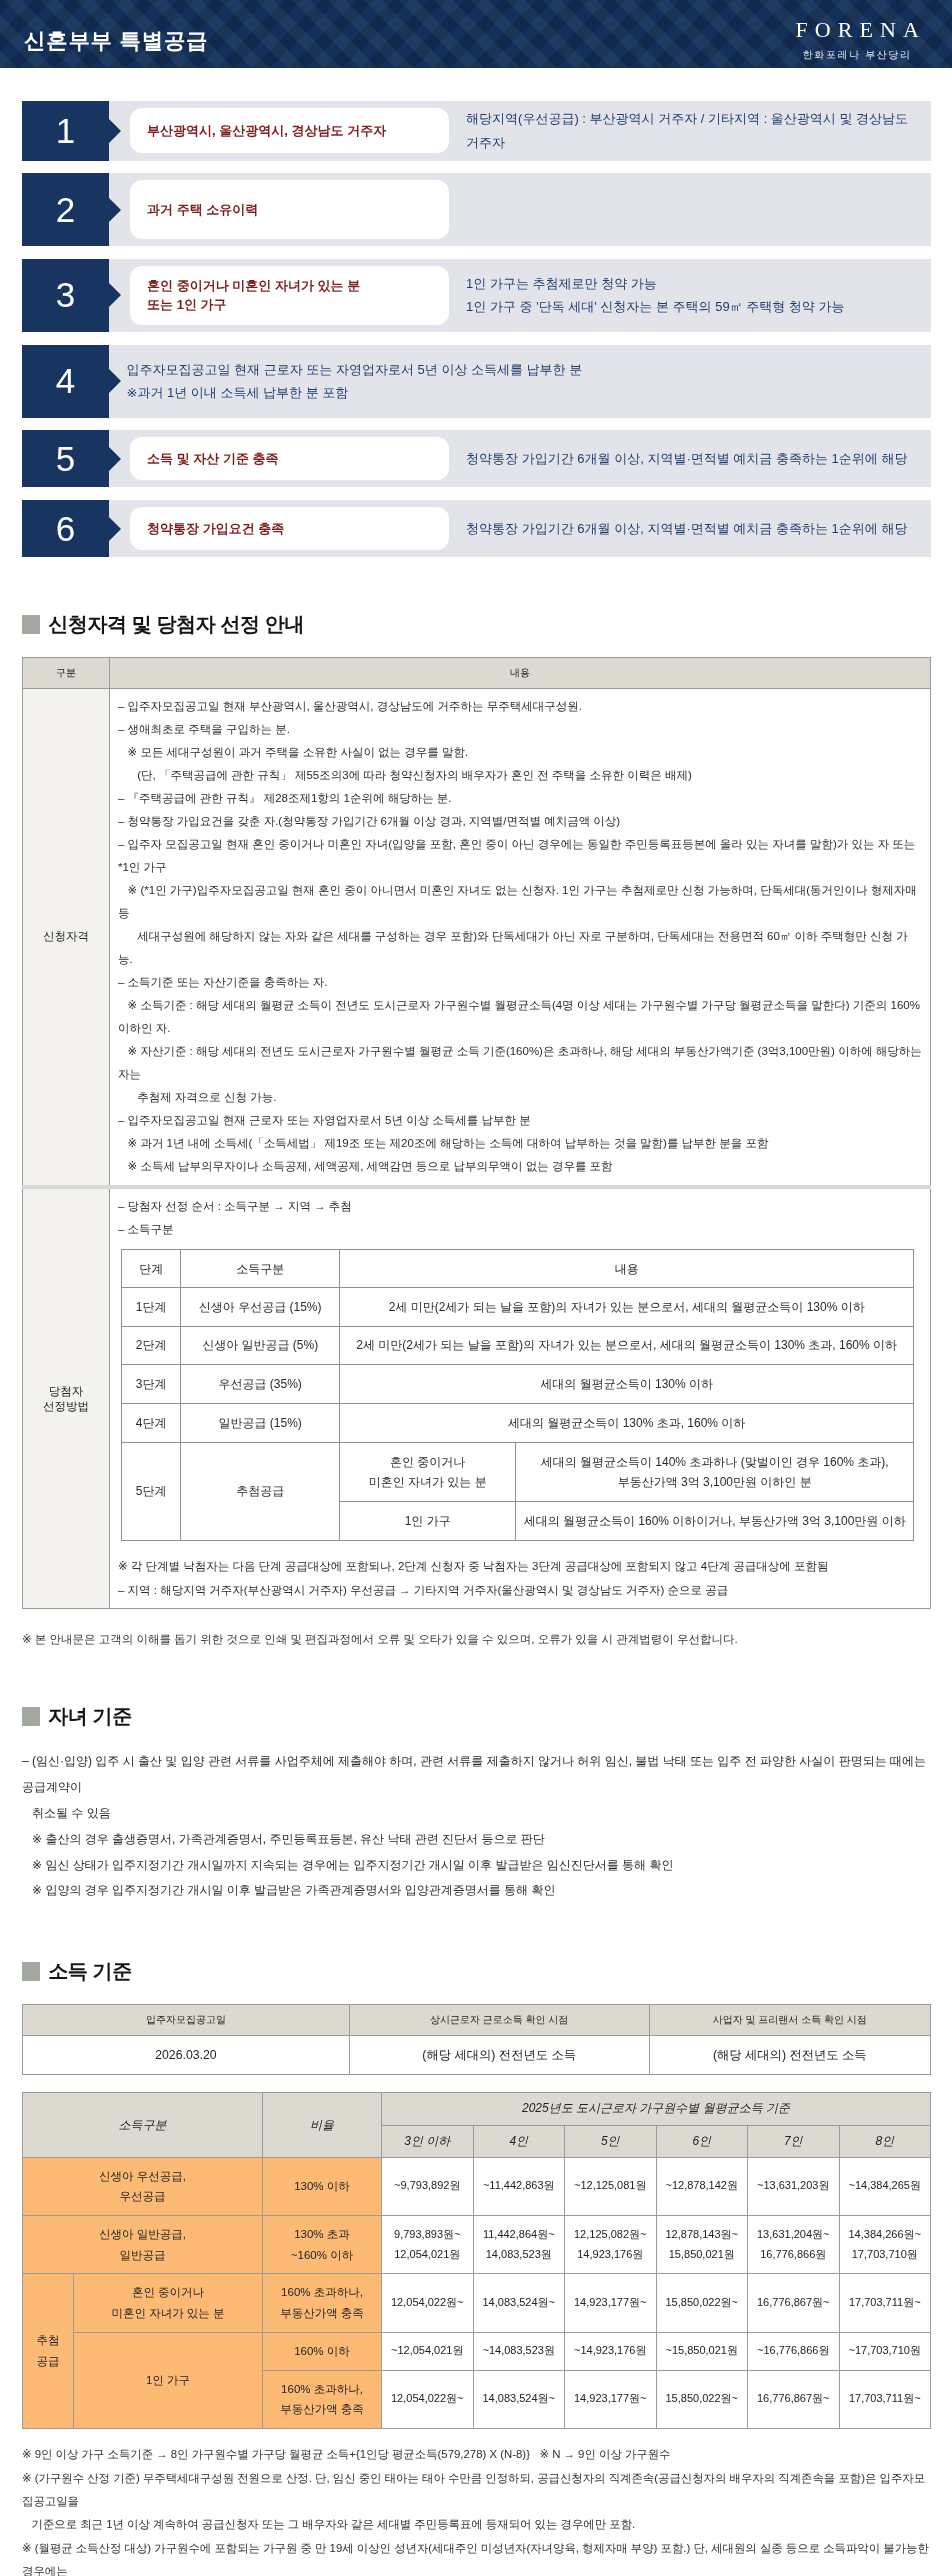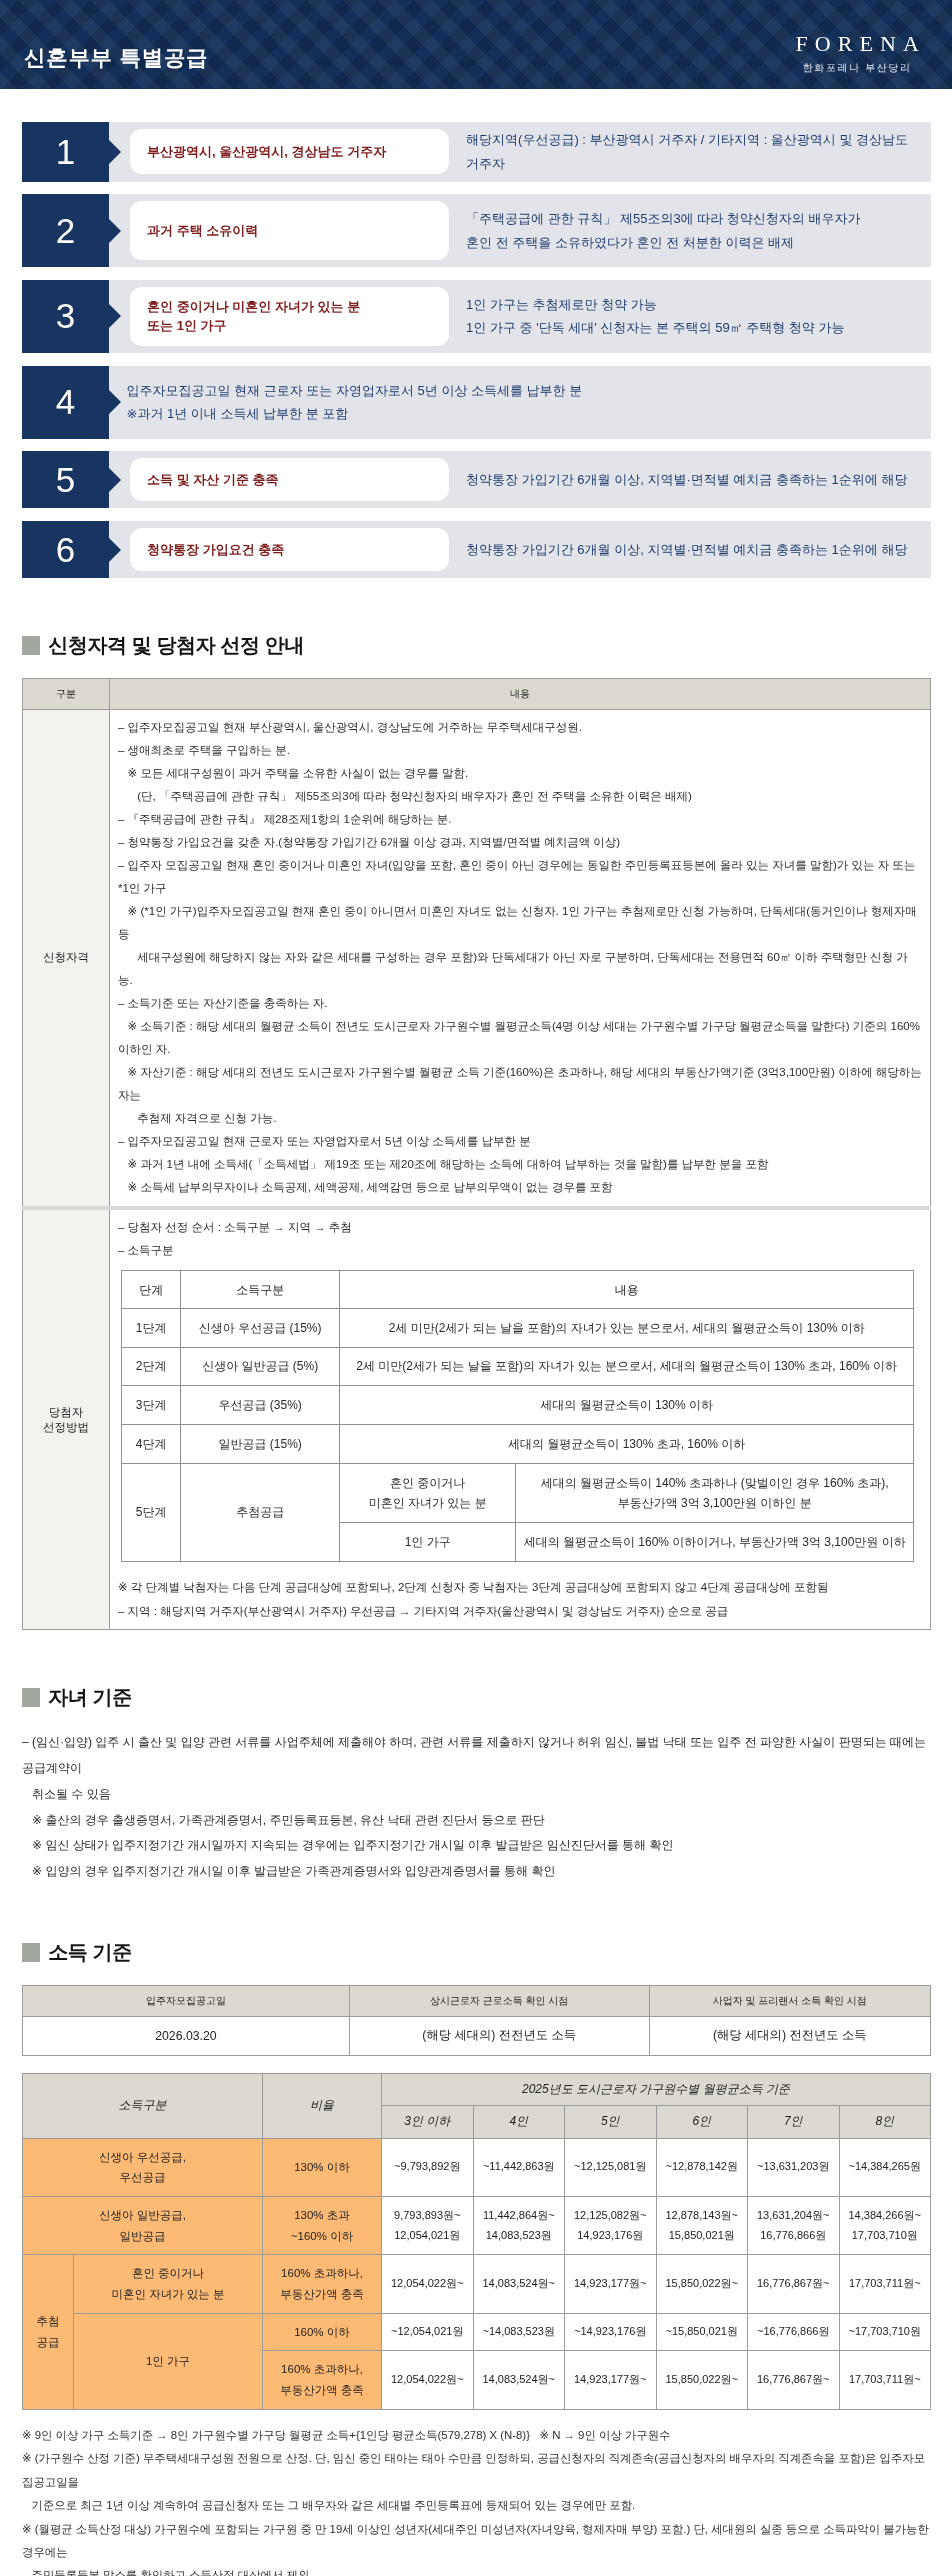"신혼부부 특별공급" .hdr { align-items: center -> flex-start; height: 89px -> 68px }
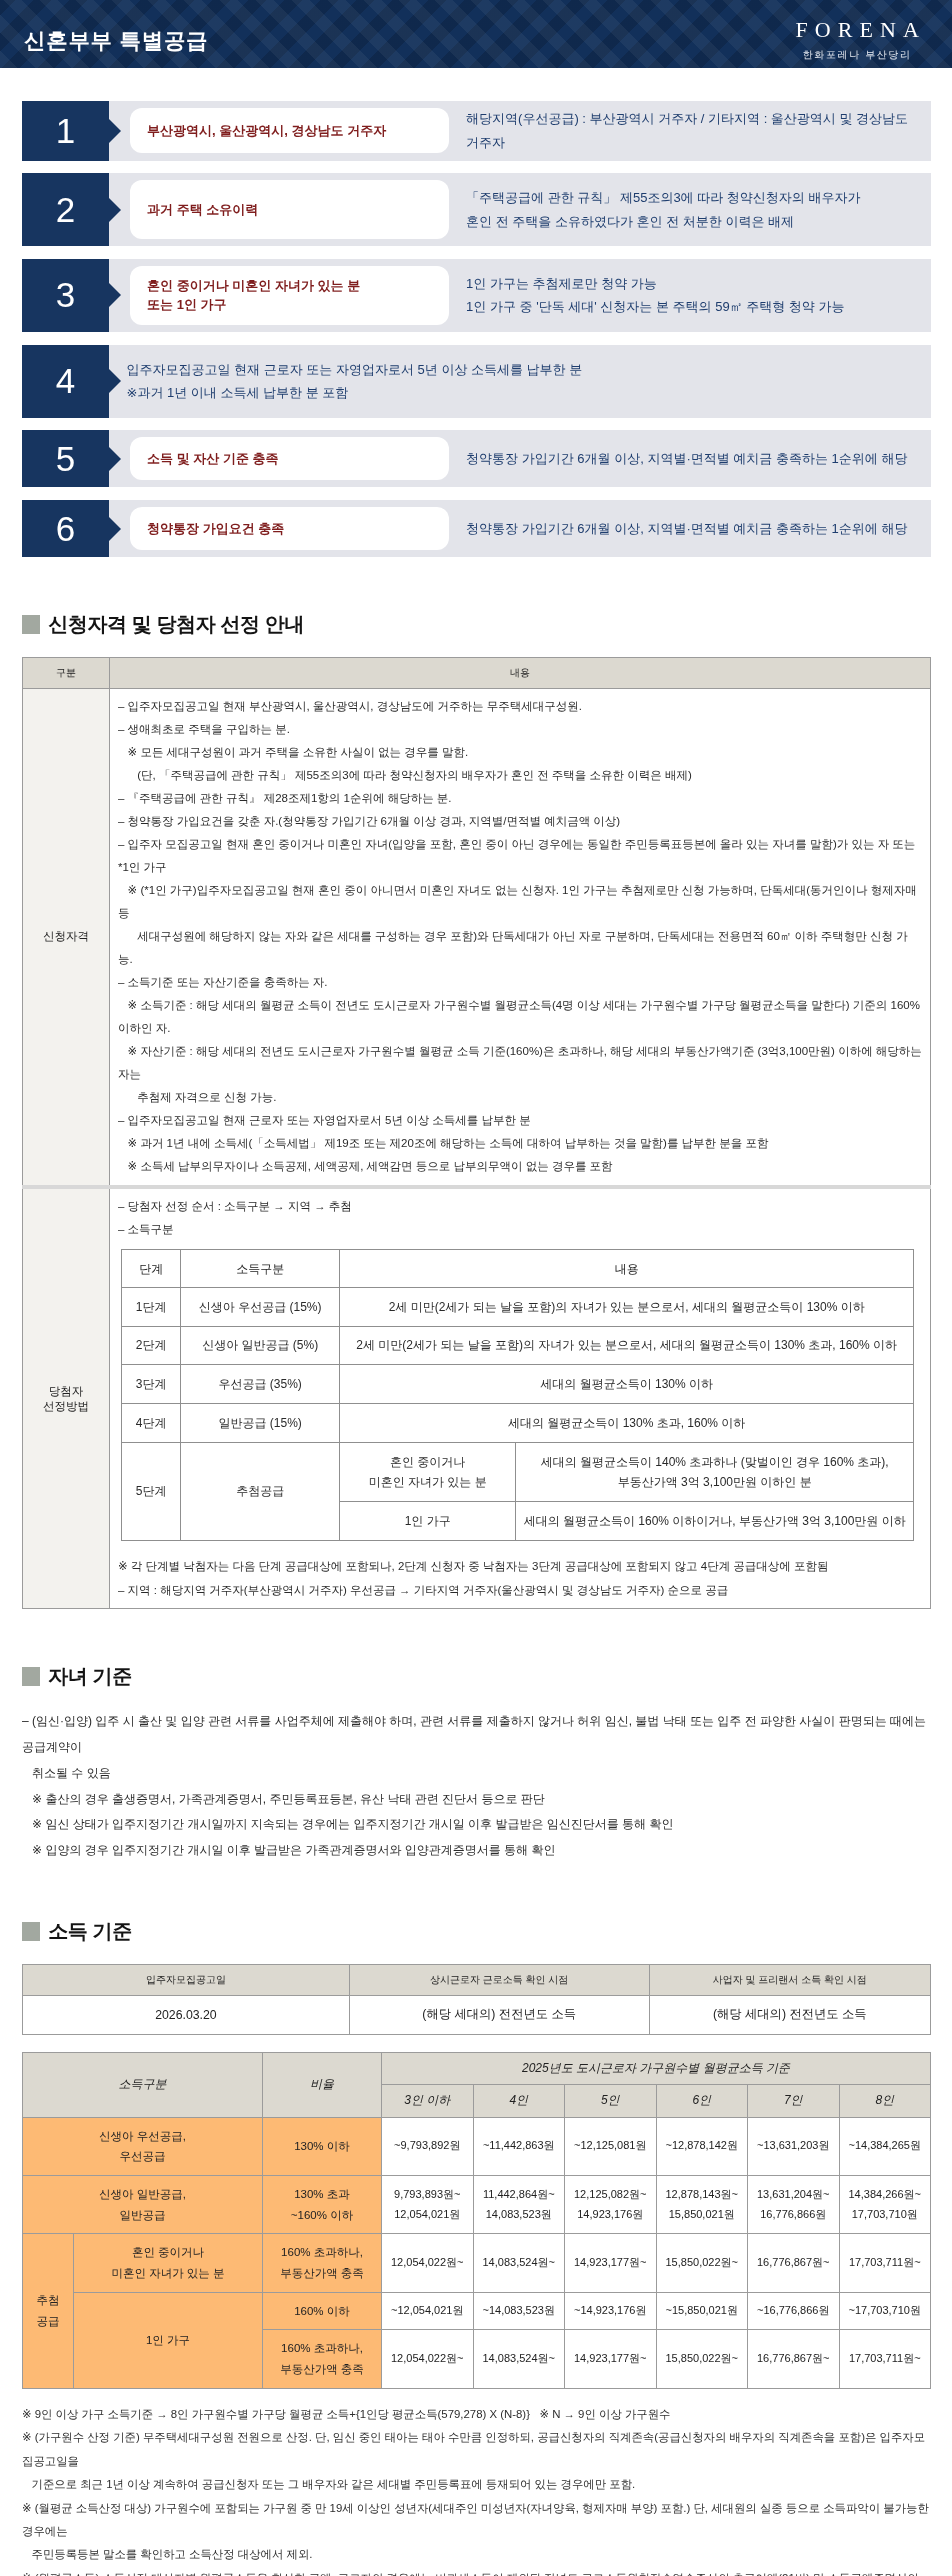"「주택공급에 관한 규칙」 제55조의3에 따라" div.step-desc { html: <div>「주택공급에 관한 규칙」 제55조의3에 따라 청약신청자의 배우자가 혼인 전 주택을 소유하였다가 혼인 전 처분한 이력은 배제</div> -> none }
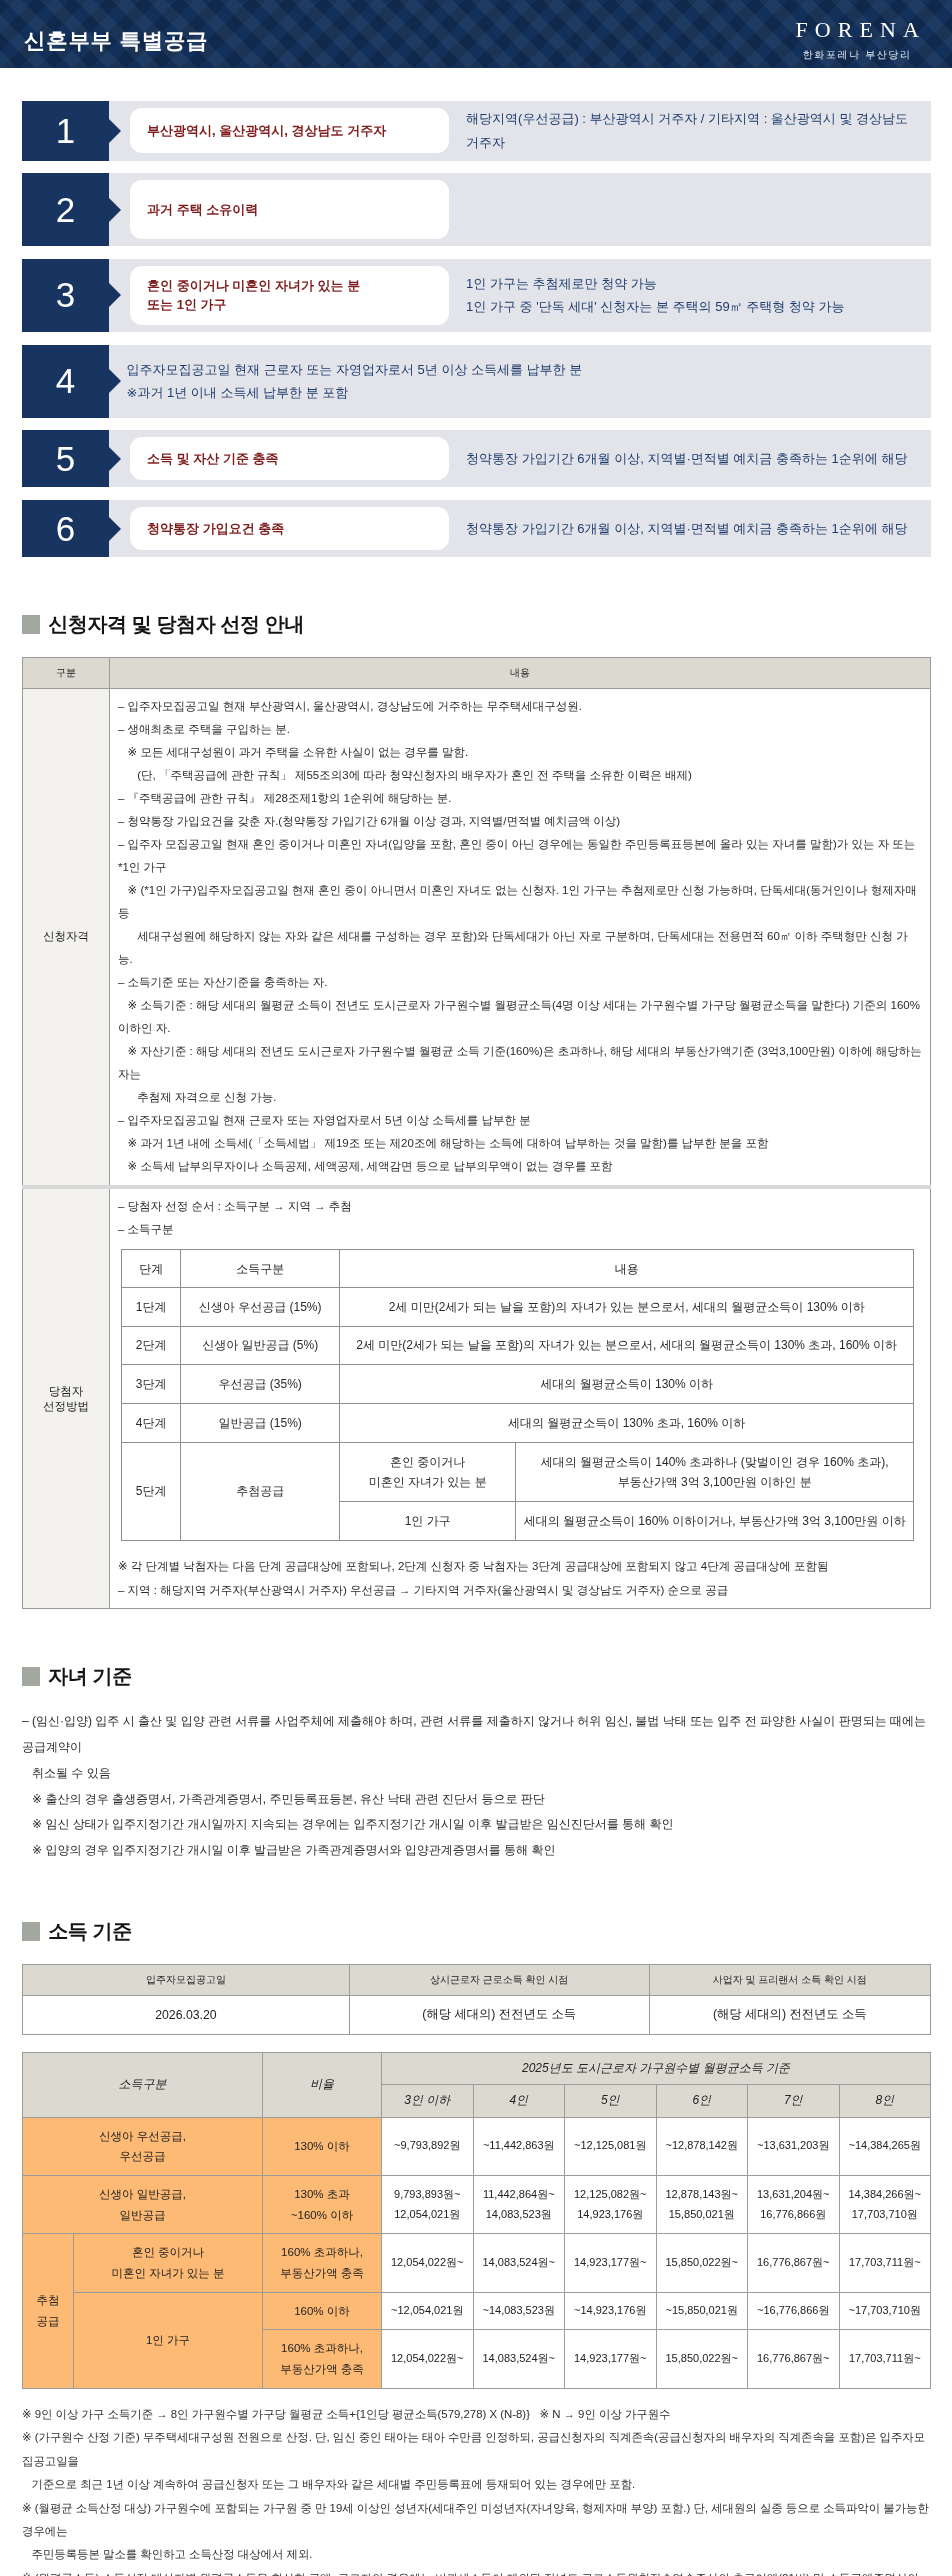"※ 본 안내문은 고객의 이해를" div.disclaimer { html: none -> <div>※ 본 안내문은 고객의 이해를 돕기 위한 것으로 인쇄 및 편집과정에서 오류 및 오타가 있을 수 있으며, 오류가 있을 시 관계법령이 우선합니다.</div> }
